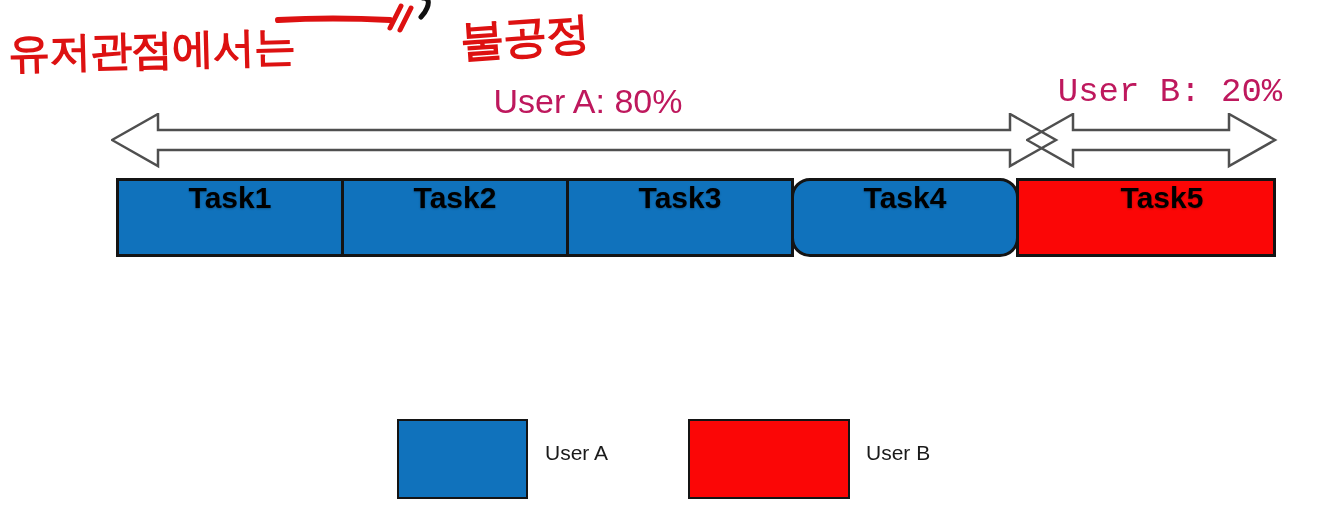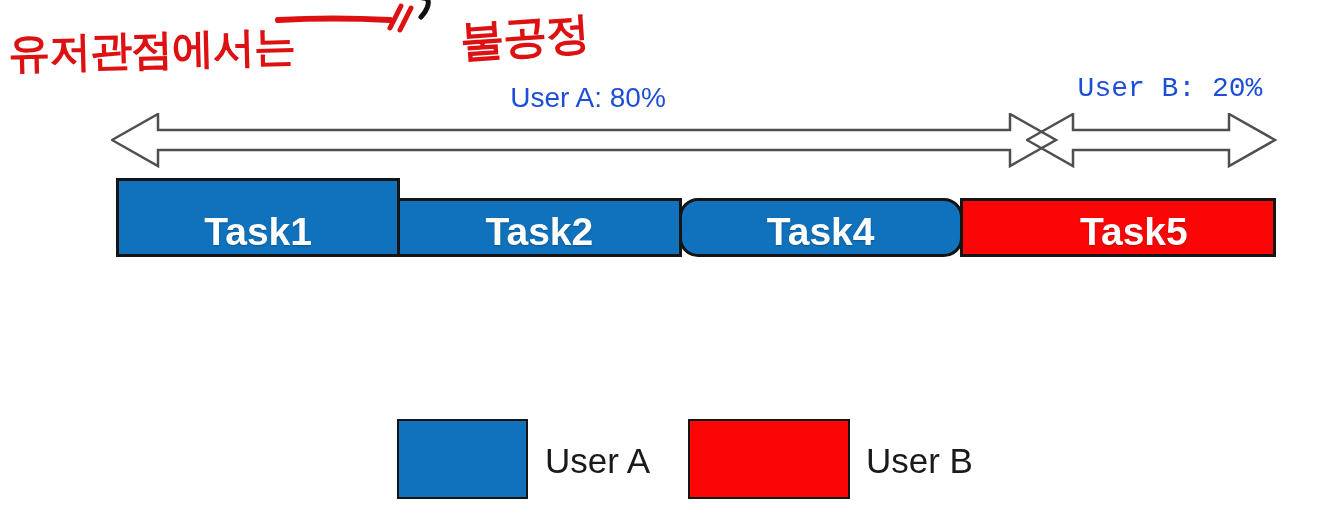"User A: 80%" .span-label { color: #1d4ed8 -> #be185d; font-size: 28px -> 34px }
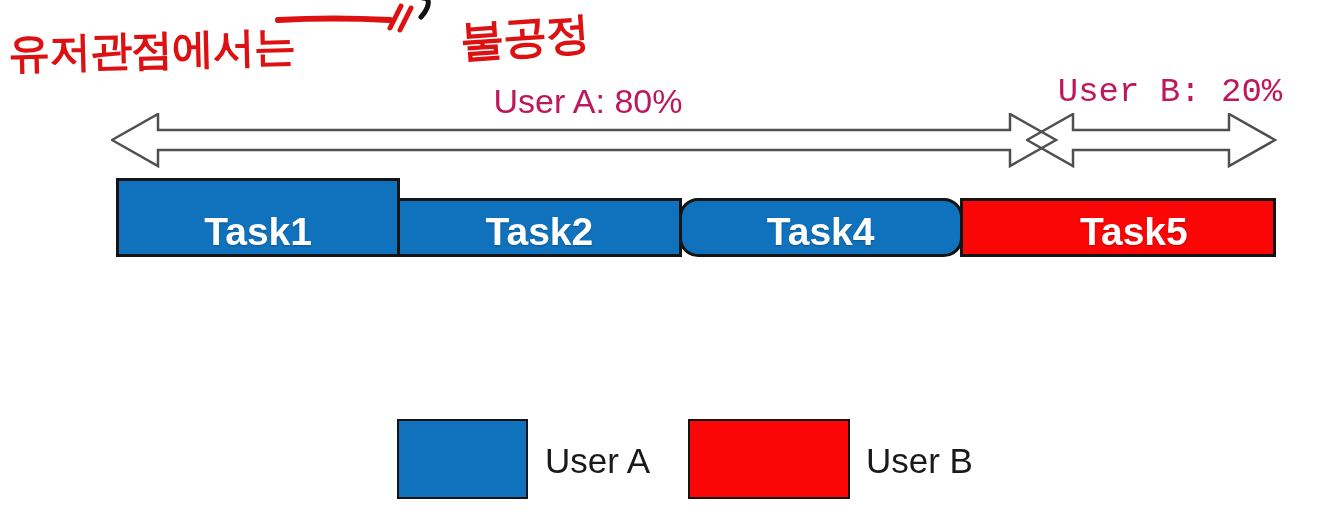"Task1" .seg { align-items: flex-end -> flex-start; color: #ffffff -> #000000; font-size: 39px -> 30px }
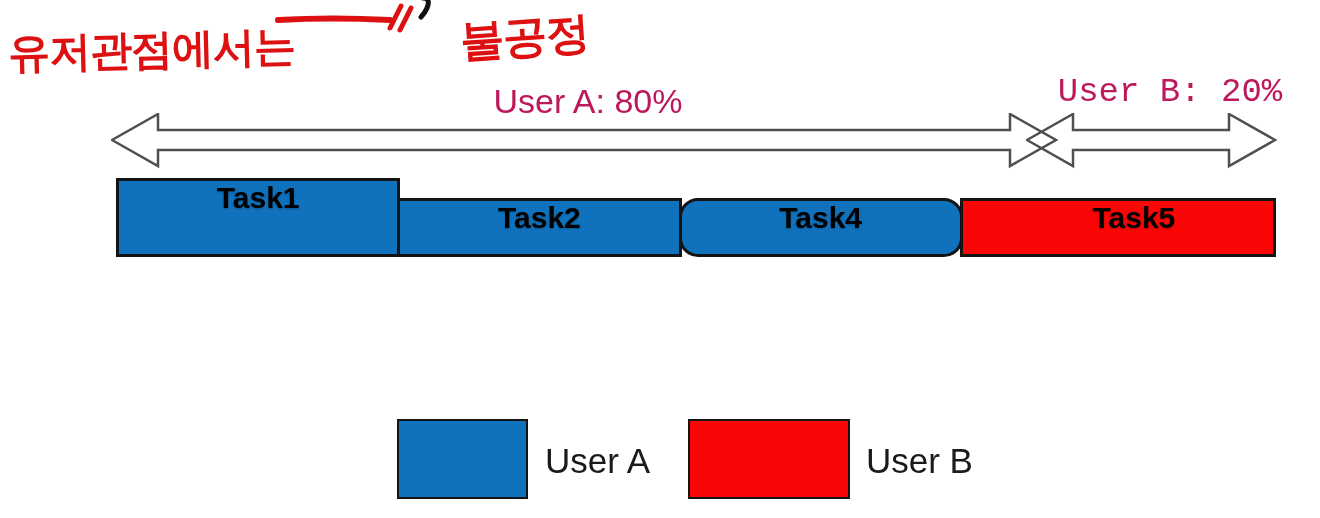"Task2" .seg + .seg { margin-top: 20px -> none }
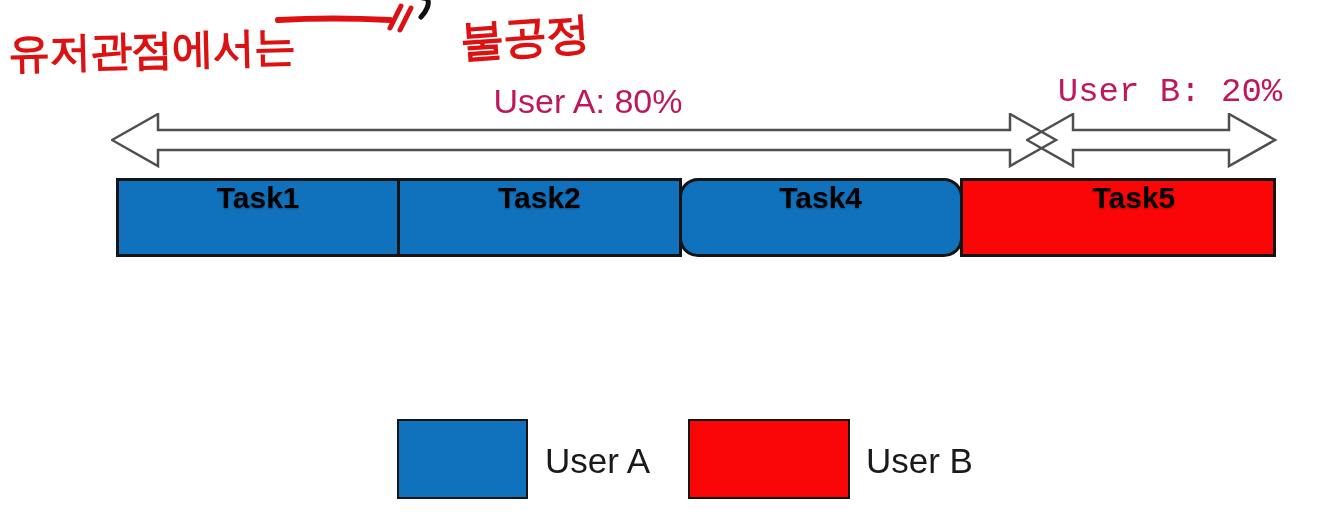"Task3" div.seg { html: none -> <div> <span>Task3</span> </div> }
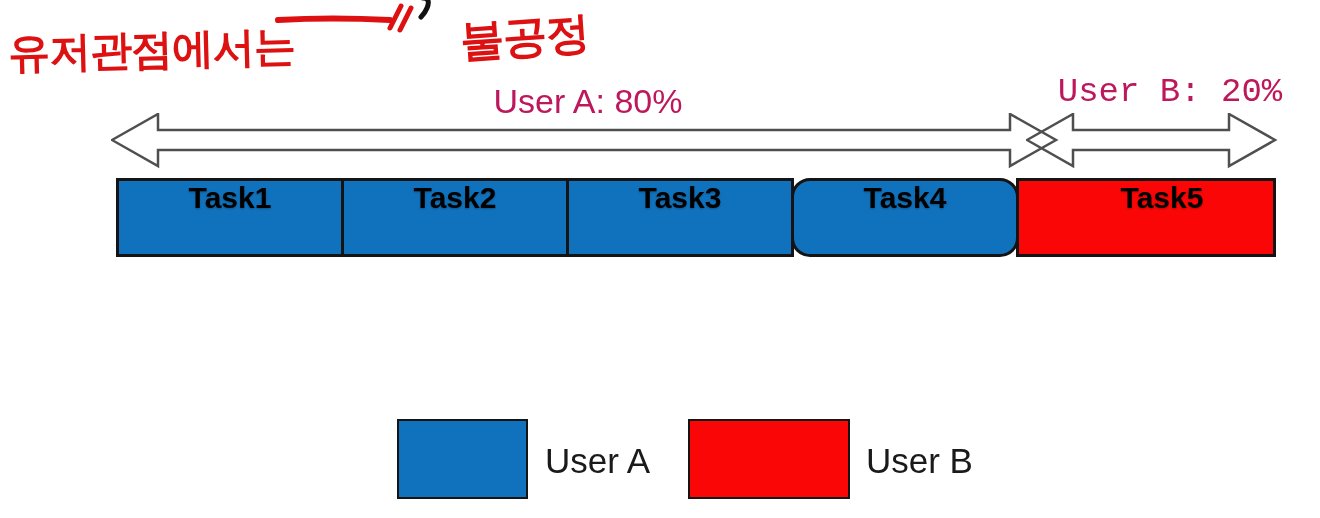"User A" .legend-label { font-size: 35px -> 21px }
